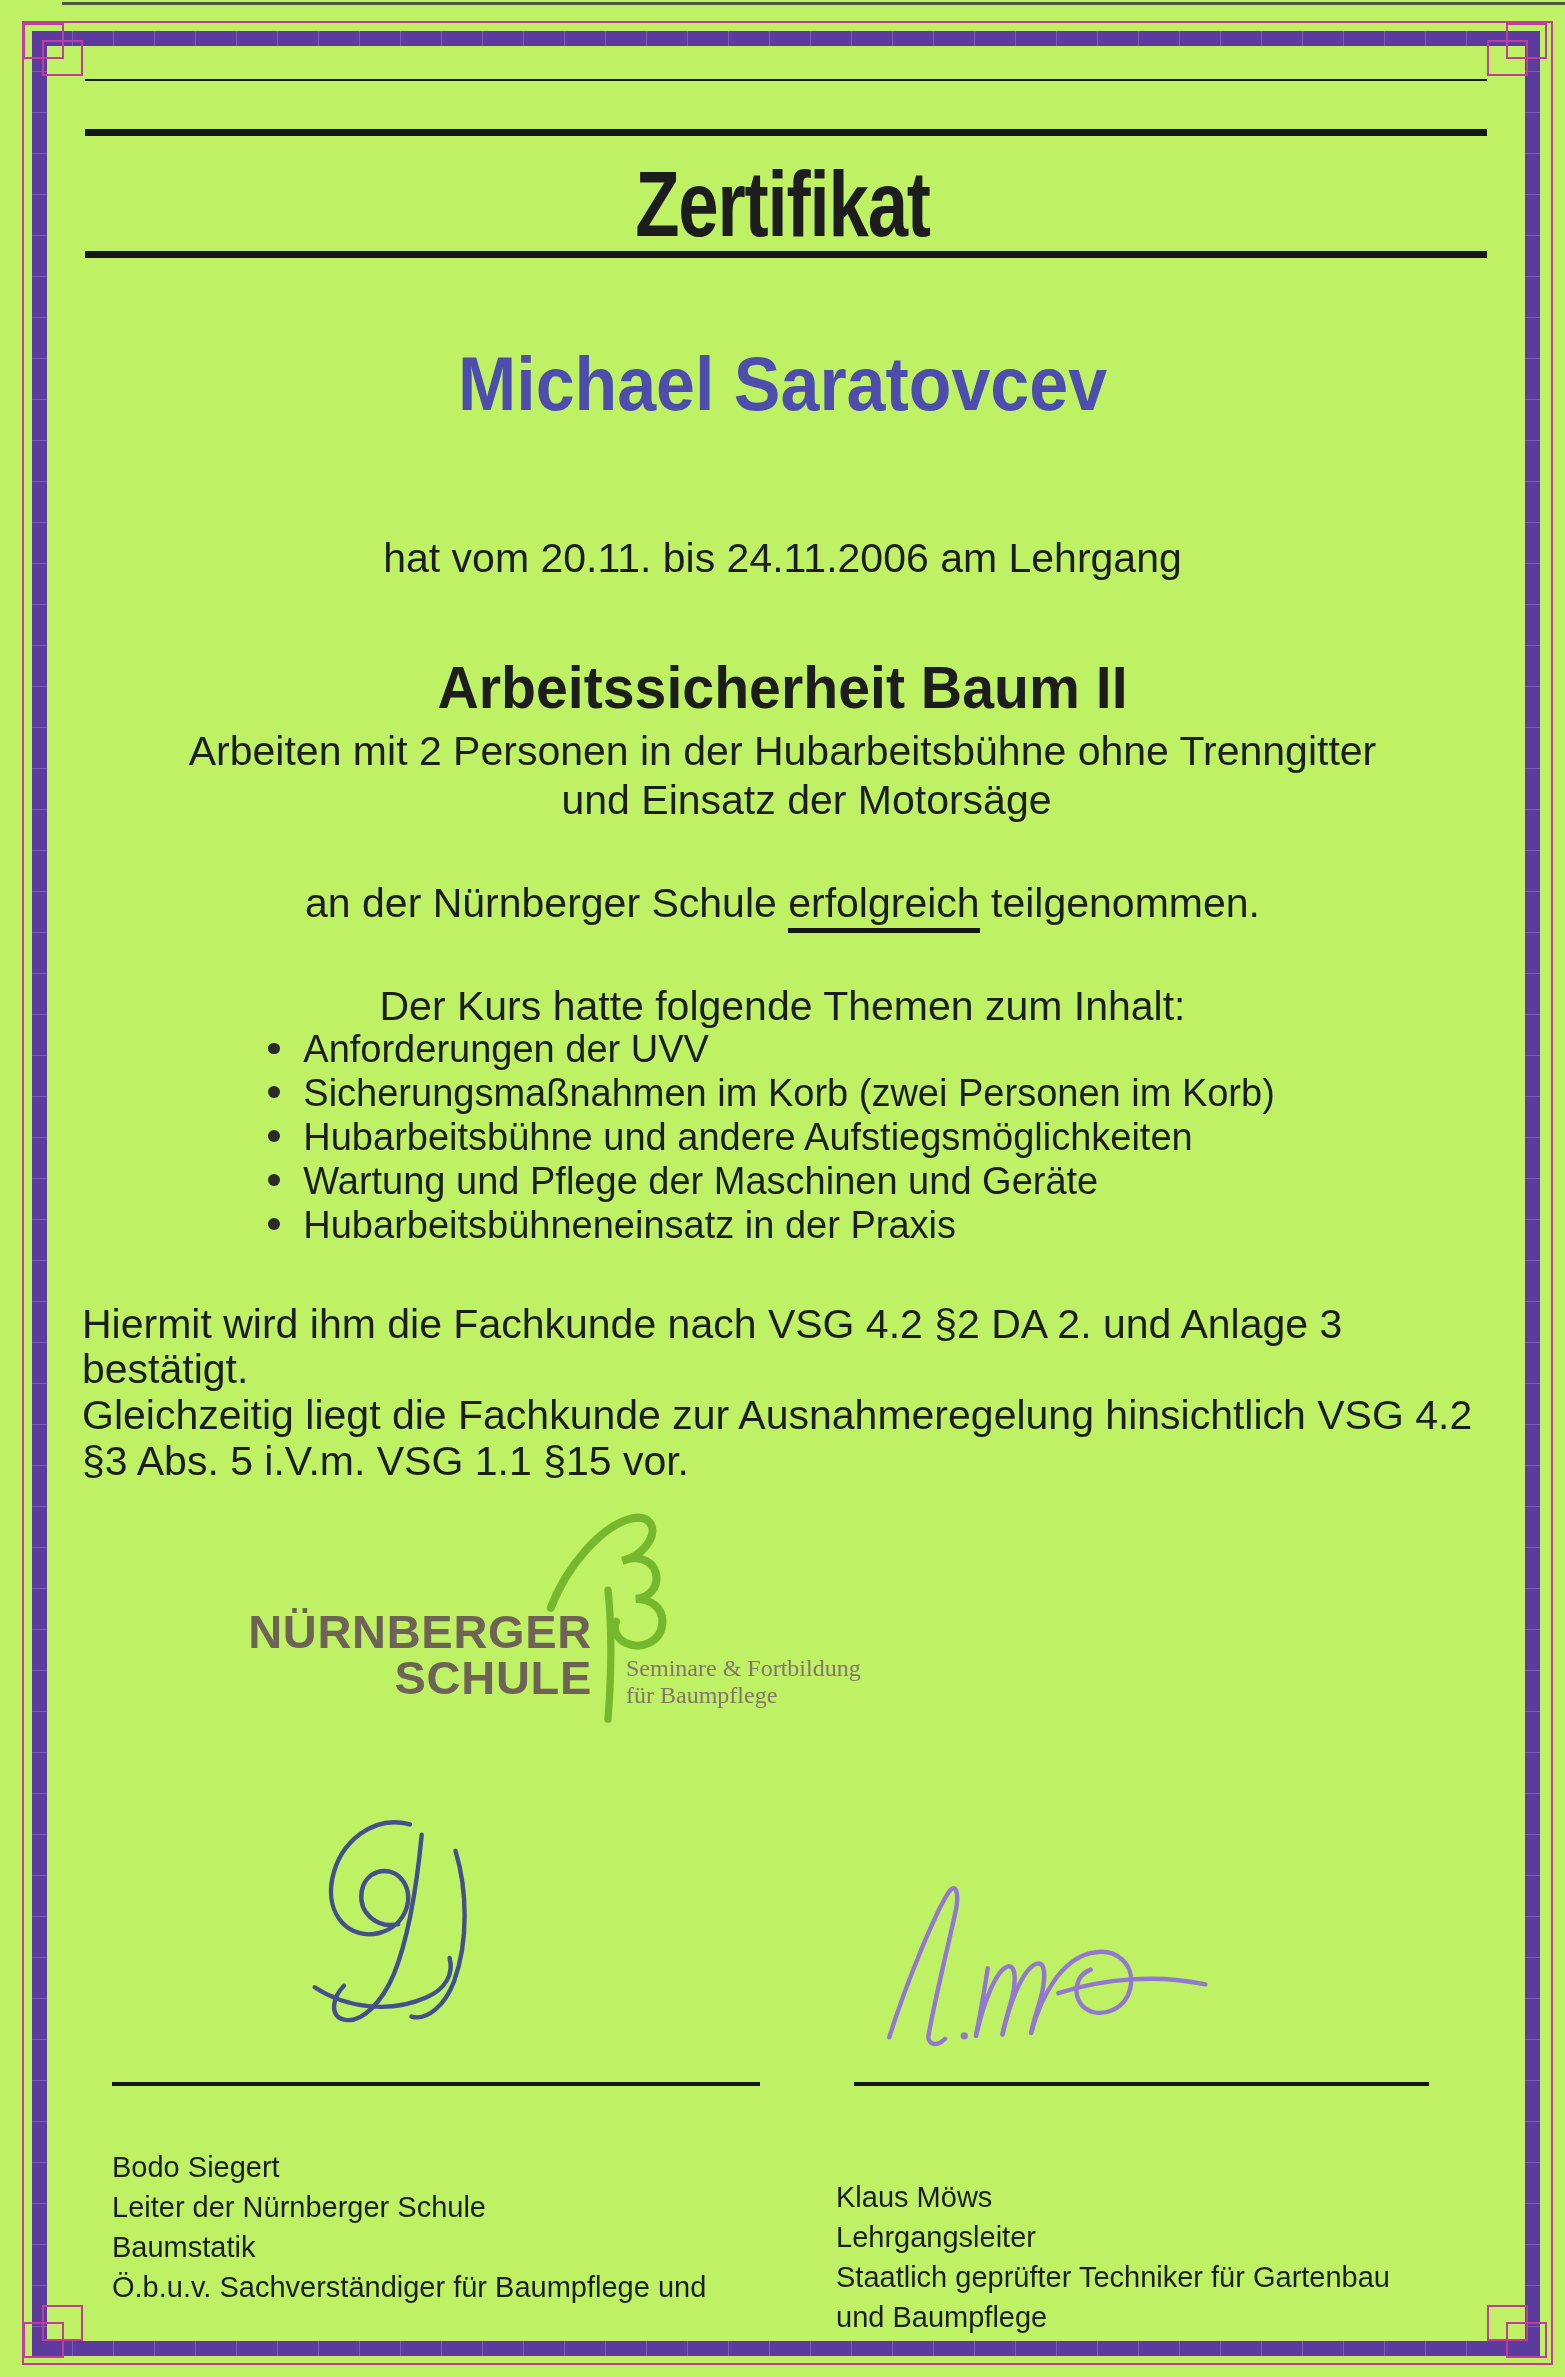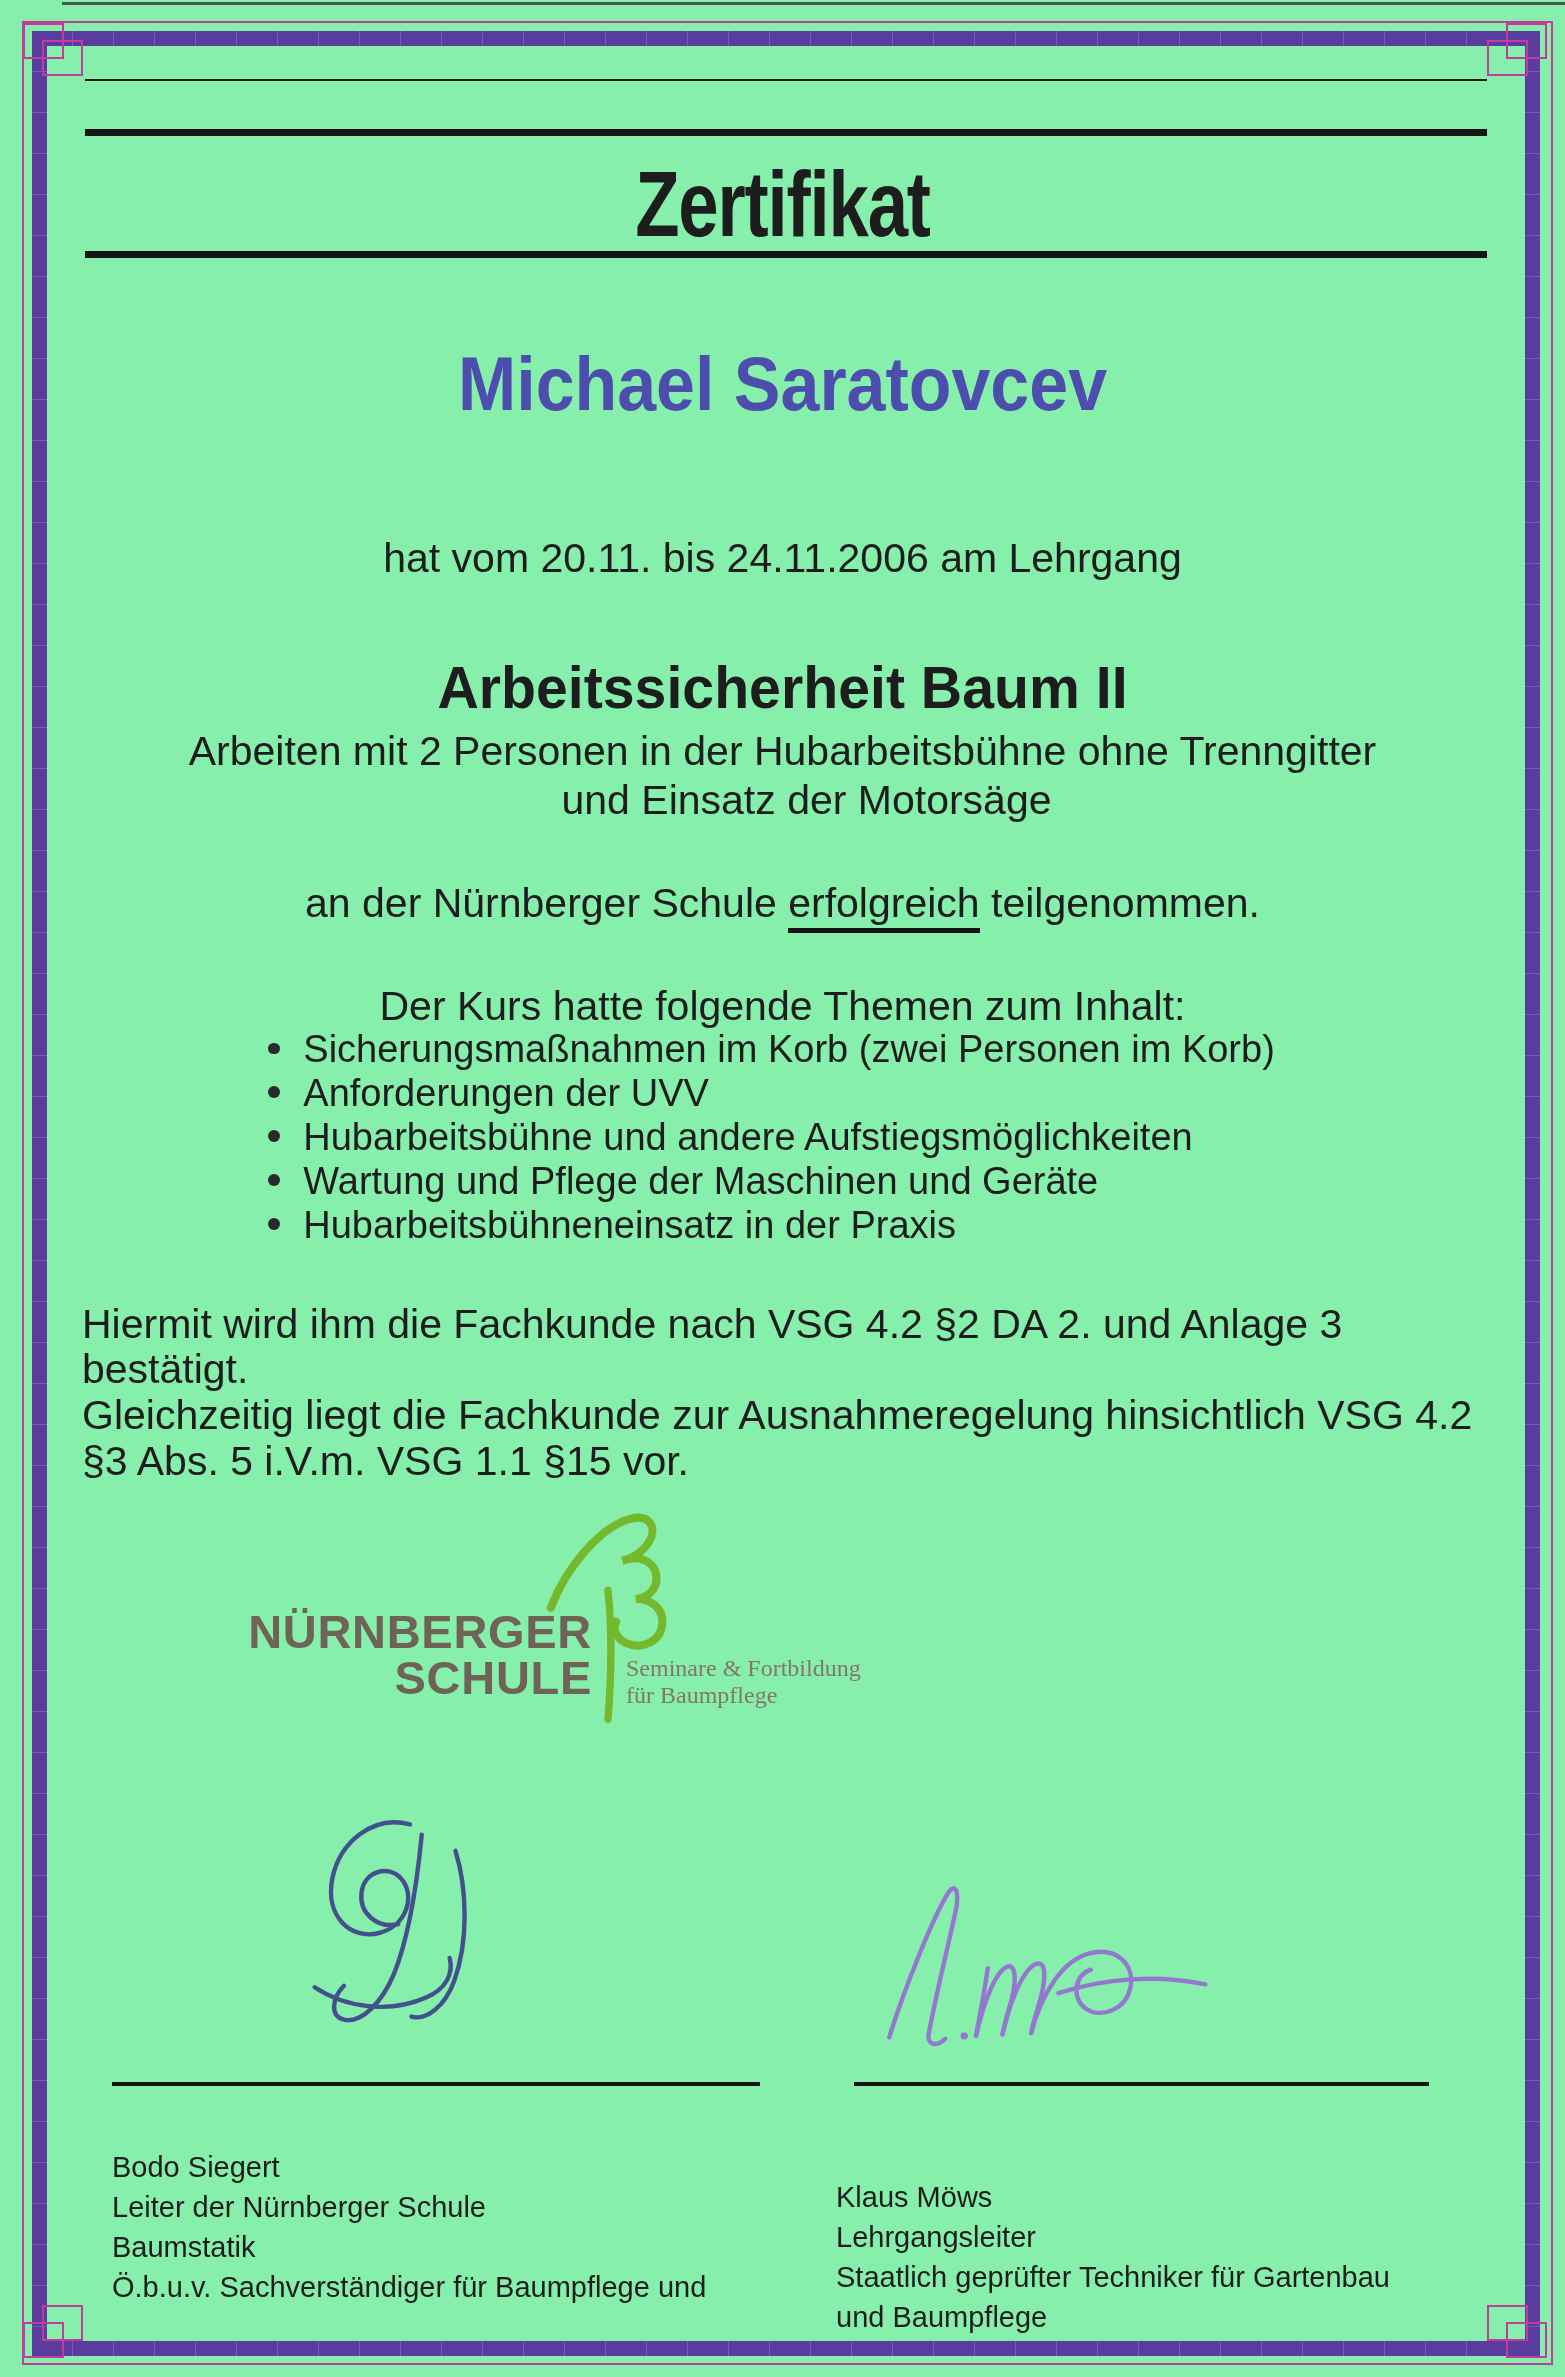"Zertifikat" .page { background: #86efac -> #bef264 }
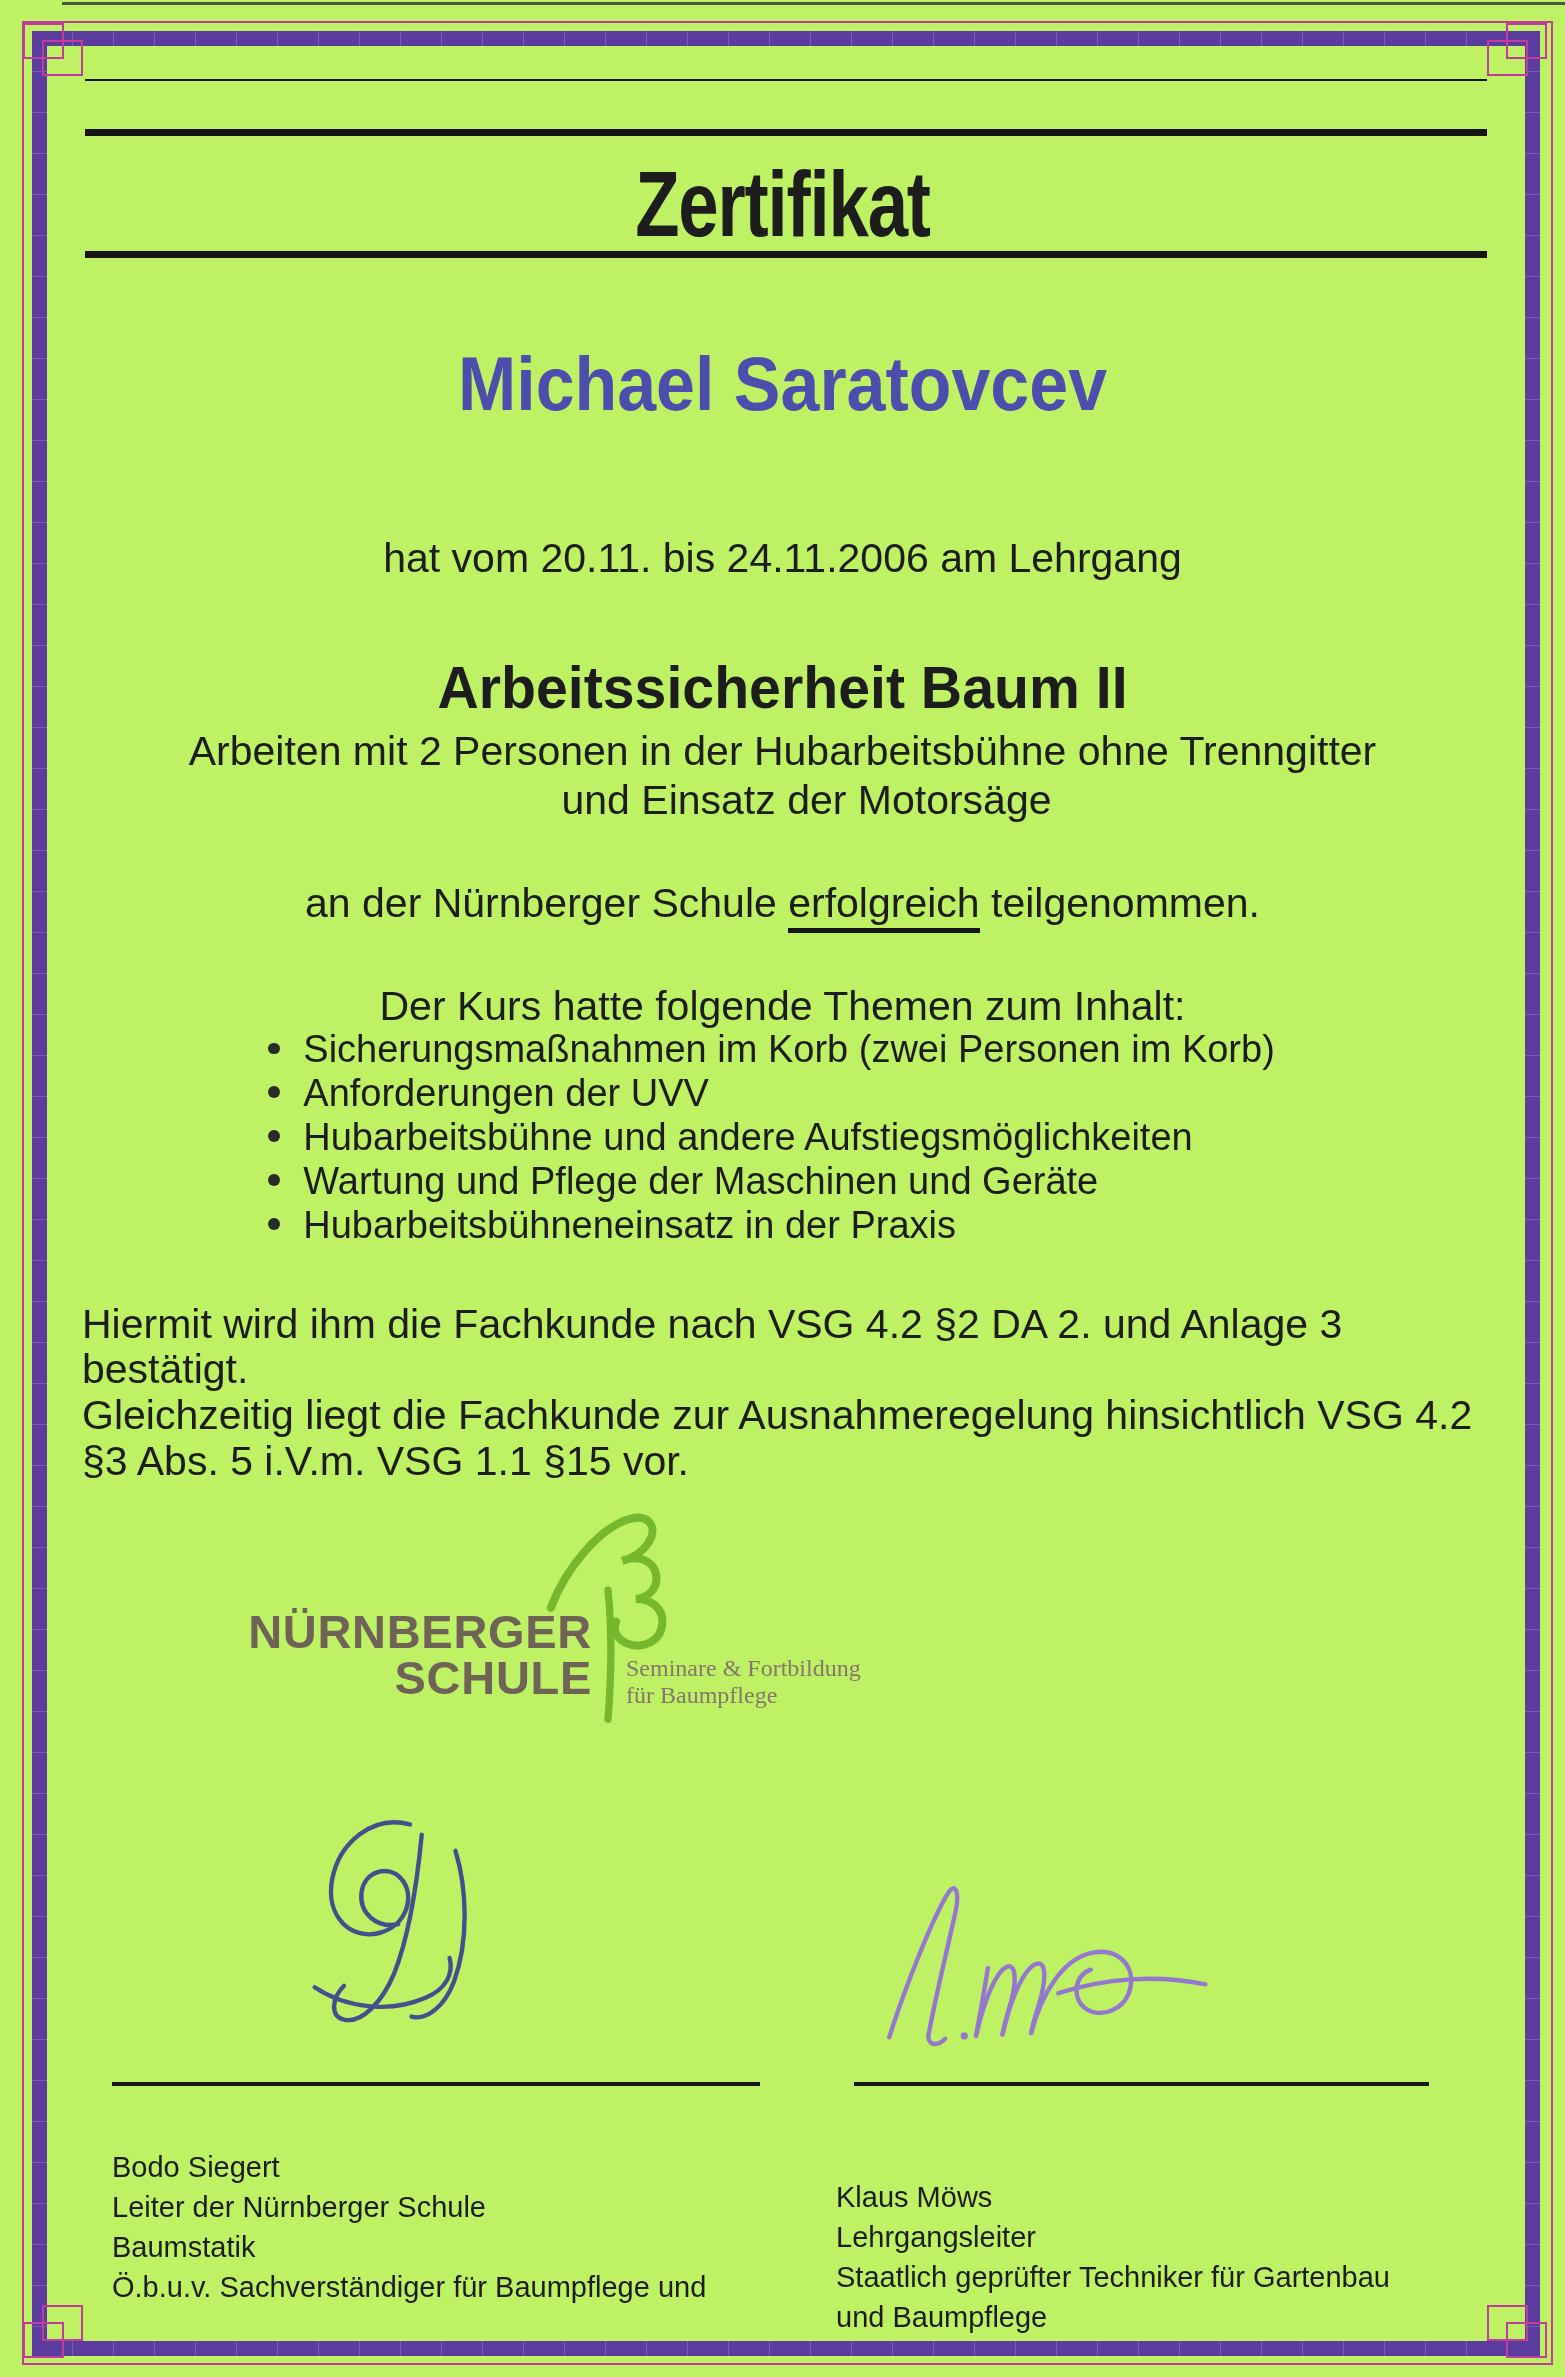"Sicherungsmaßnahmen im Korb (zwei" div.topic { order: before "Anforderungen der UVV" -> after "Anforderungen der UVV" }
